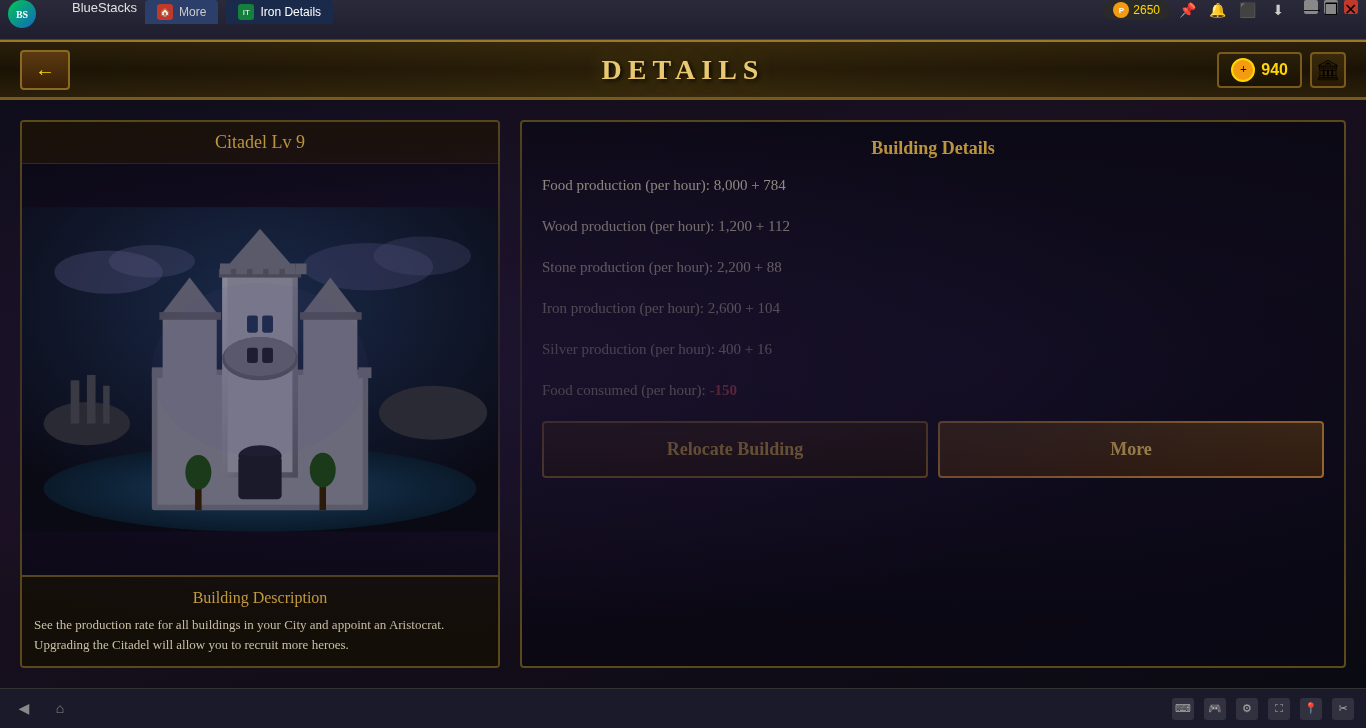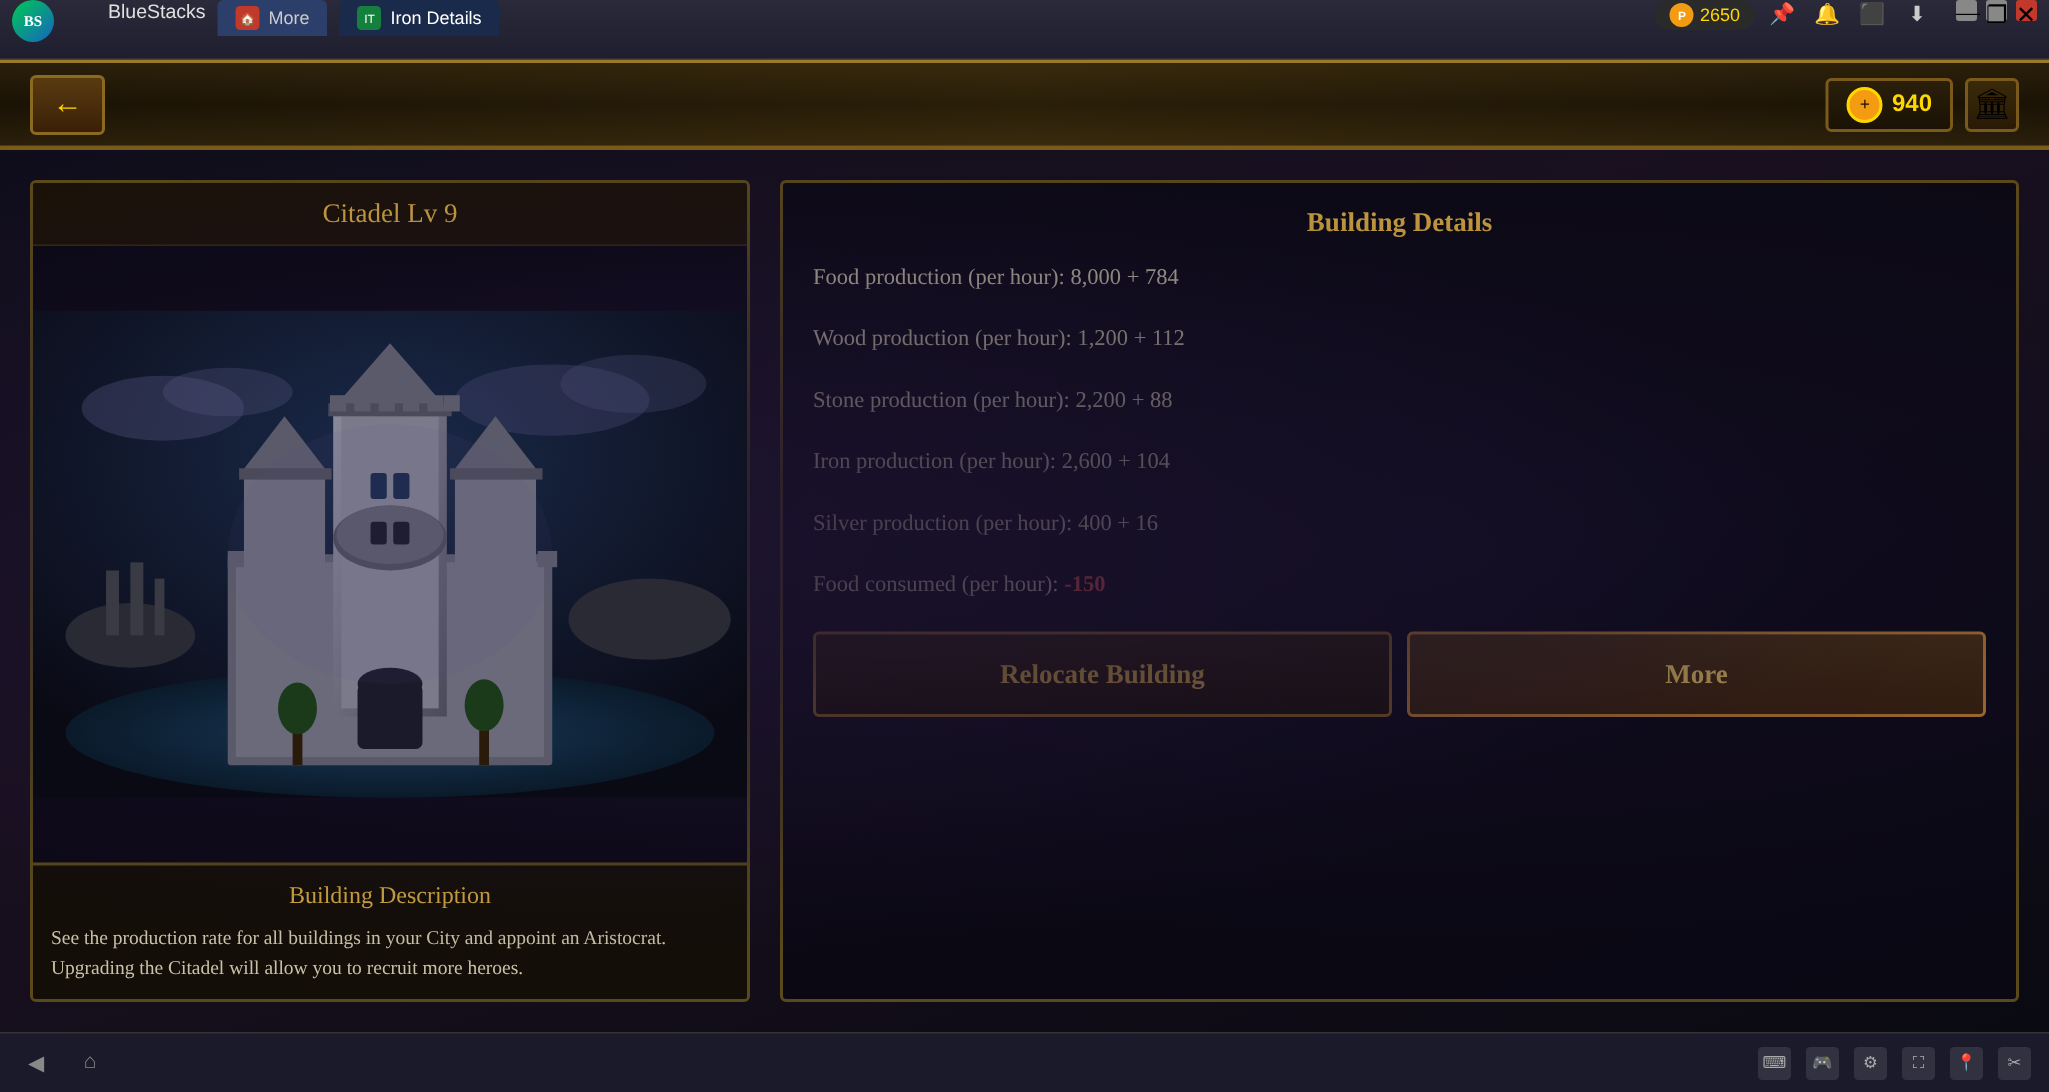"DETAILS" span.header-title { html: none -> <span>DETAILS</span> }
